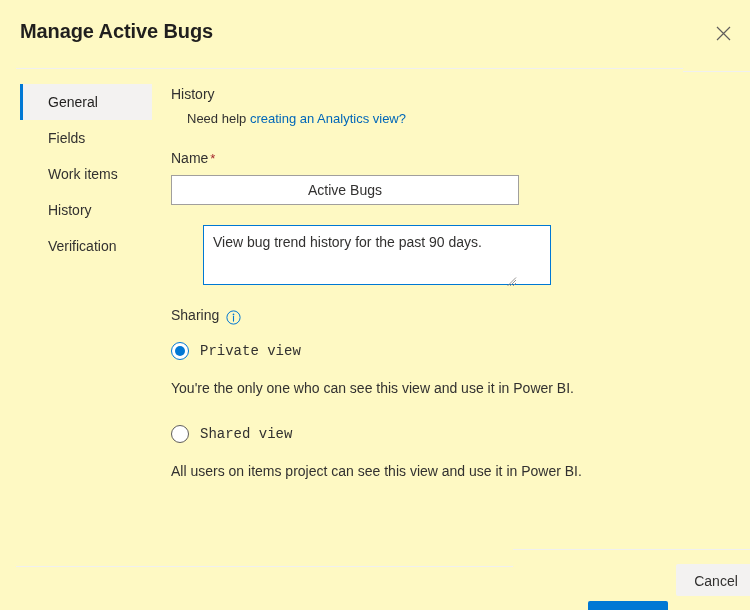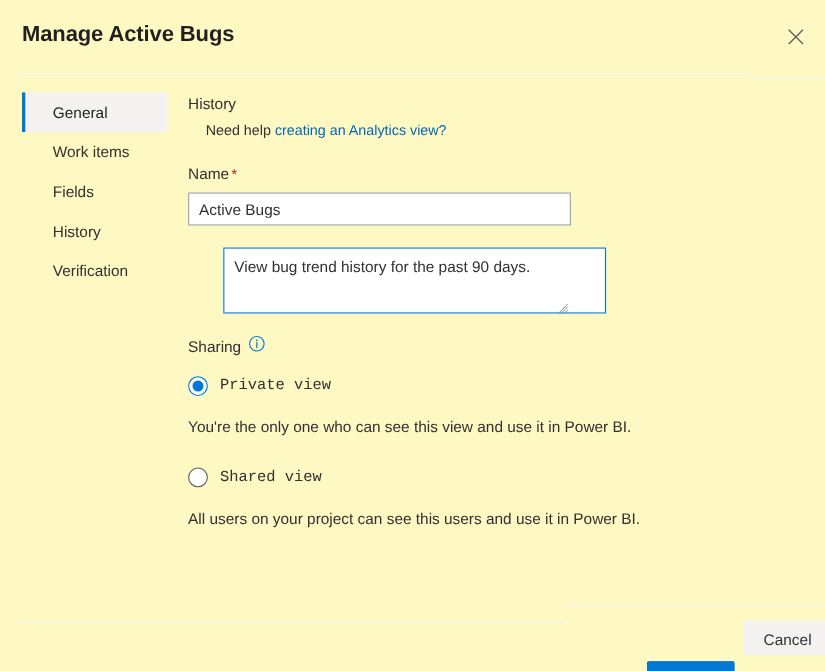"Work items" div.sidebar-item { order: before "Fields" -> after "Fields" }
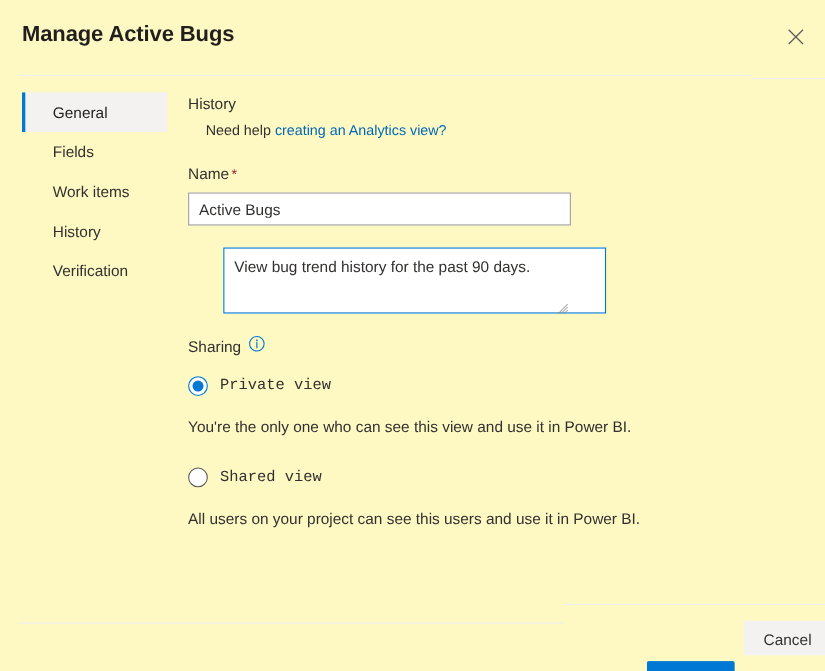"Active Bugs" .text-input { text-align: none -> center }
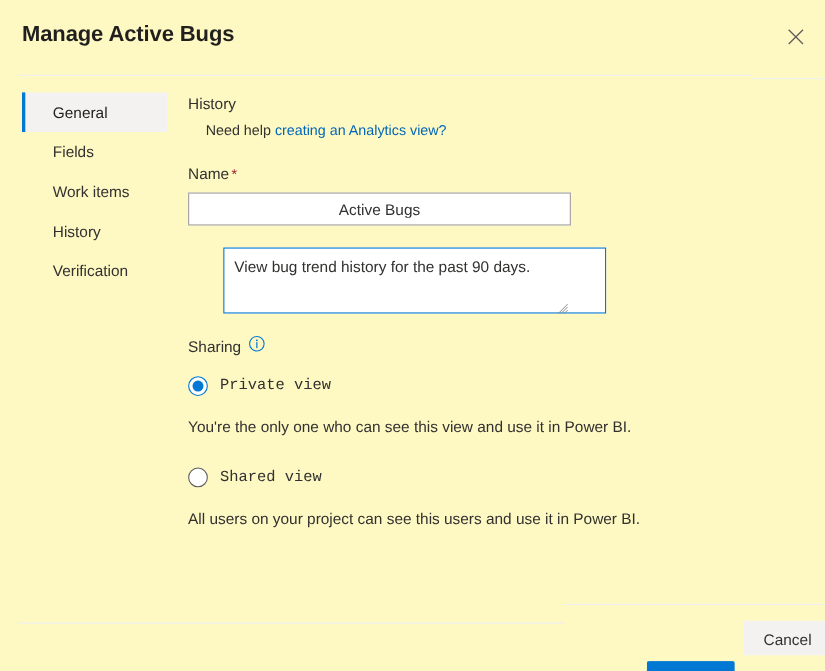"Sharing" .sharing-header { align-items: flex-start -> flex-end }
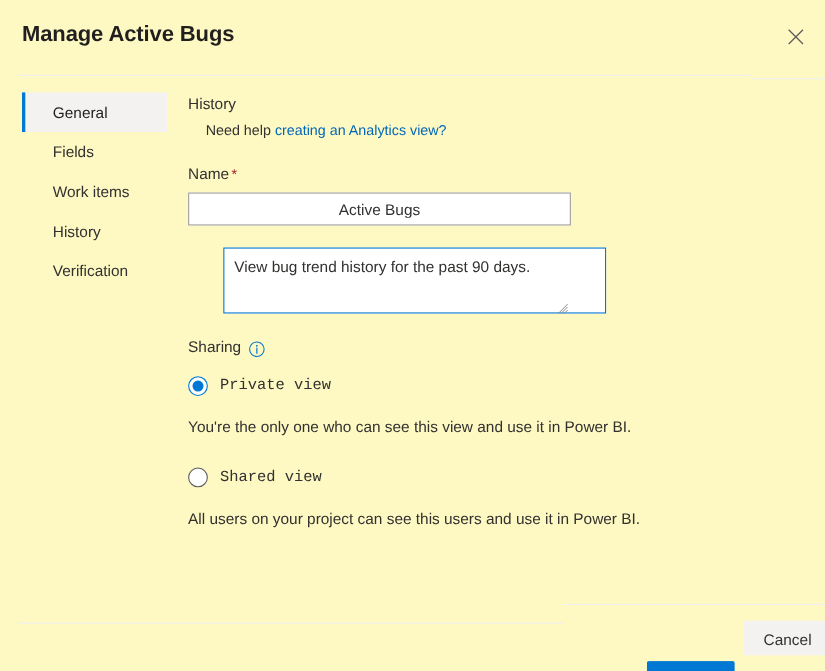"All users on your project" div.radio-desc { text: your project can see this users -> items project can see this view }
